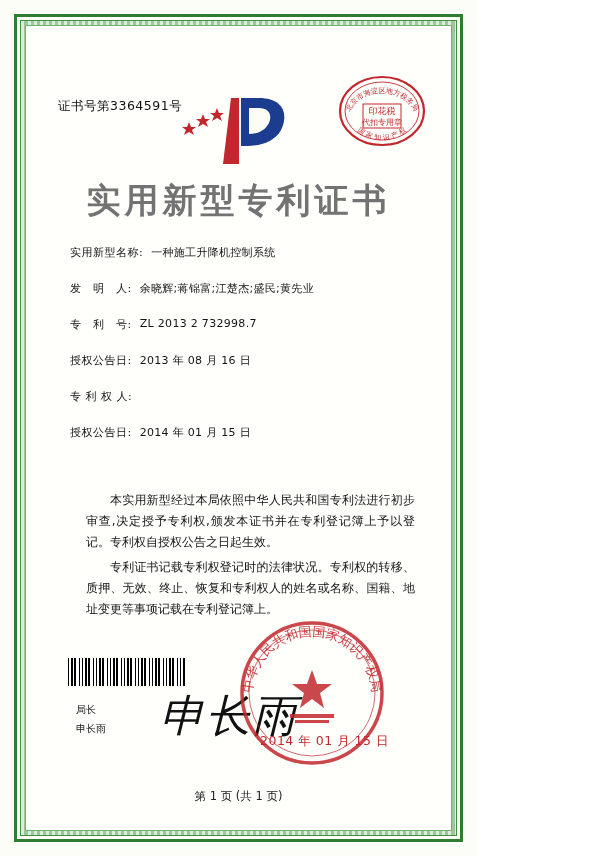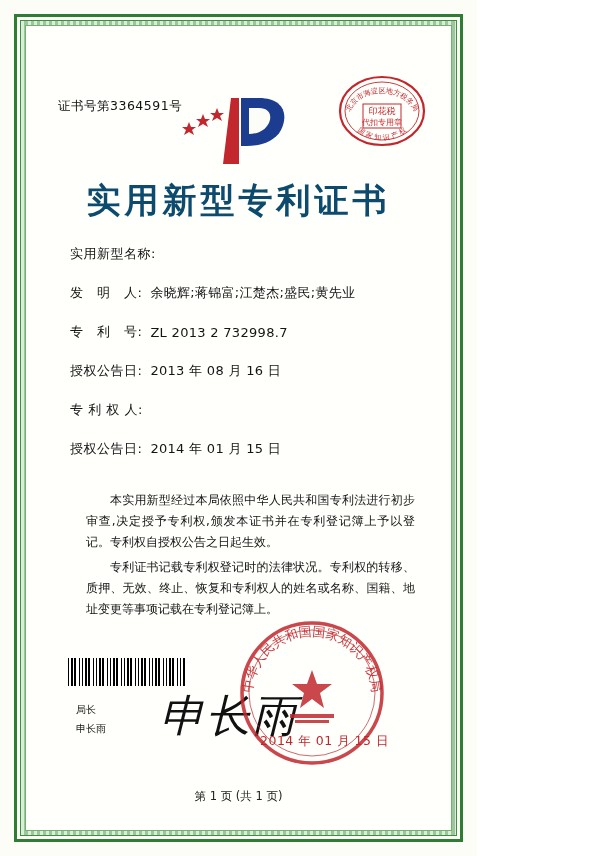"实用新型专利证书" .title { color: #0c4a6e -> #737373 }
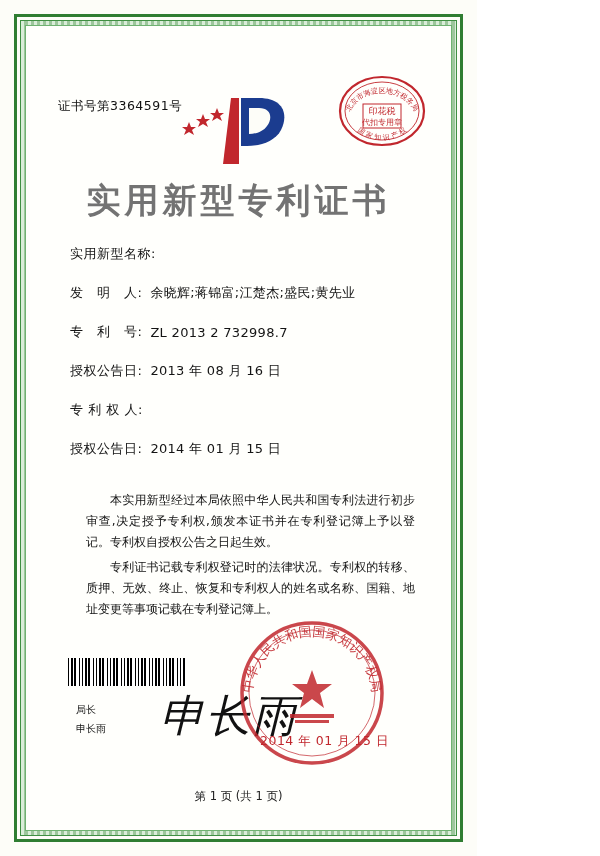"实用新型名称:" .field { align-items: center -> flex-start; font-size: 13px -> 11px }
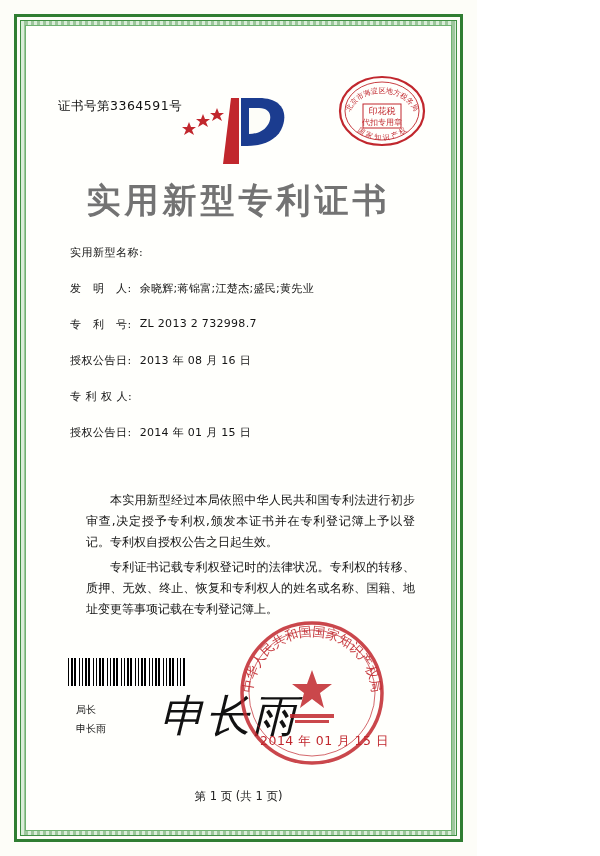"一种施工升降机控制系统" span.val { html: none -> <span>一种施工升降机控制系统</span> }
